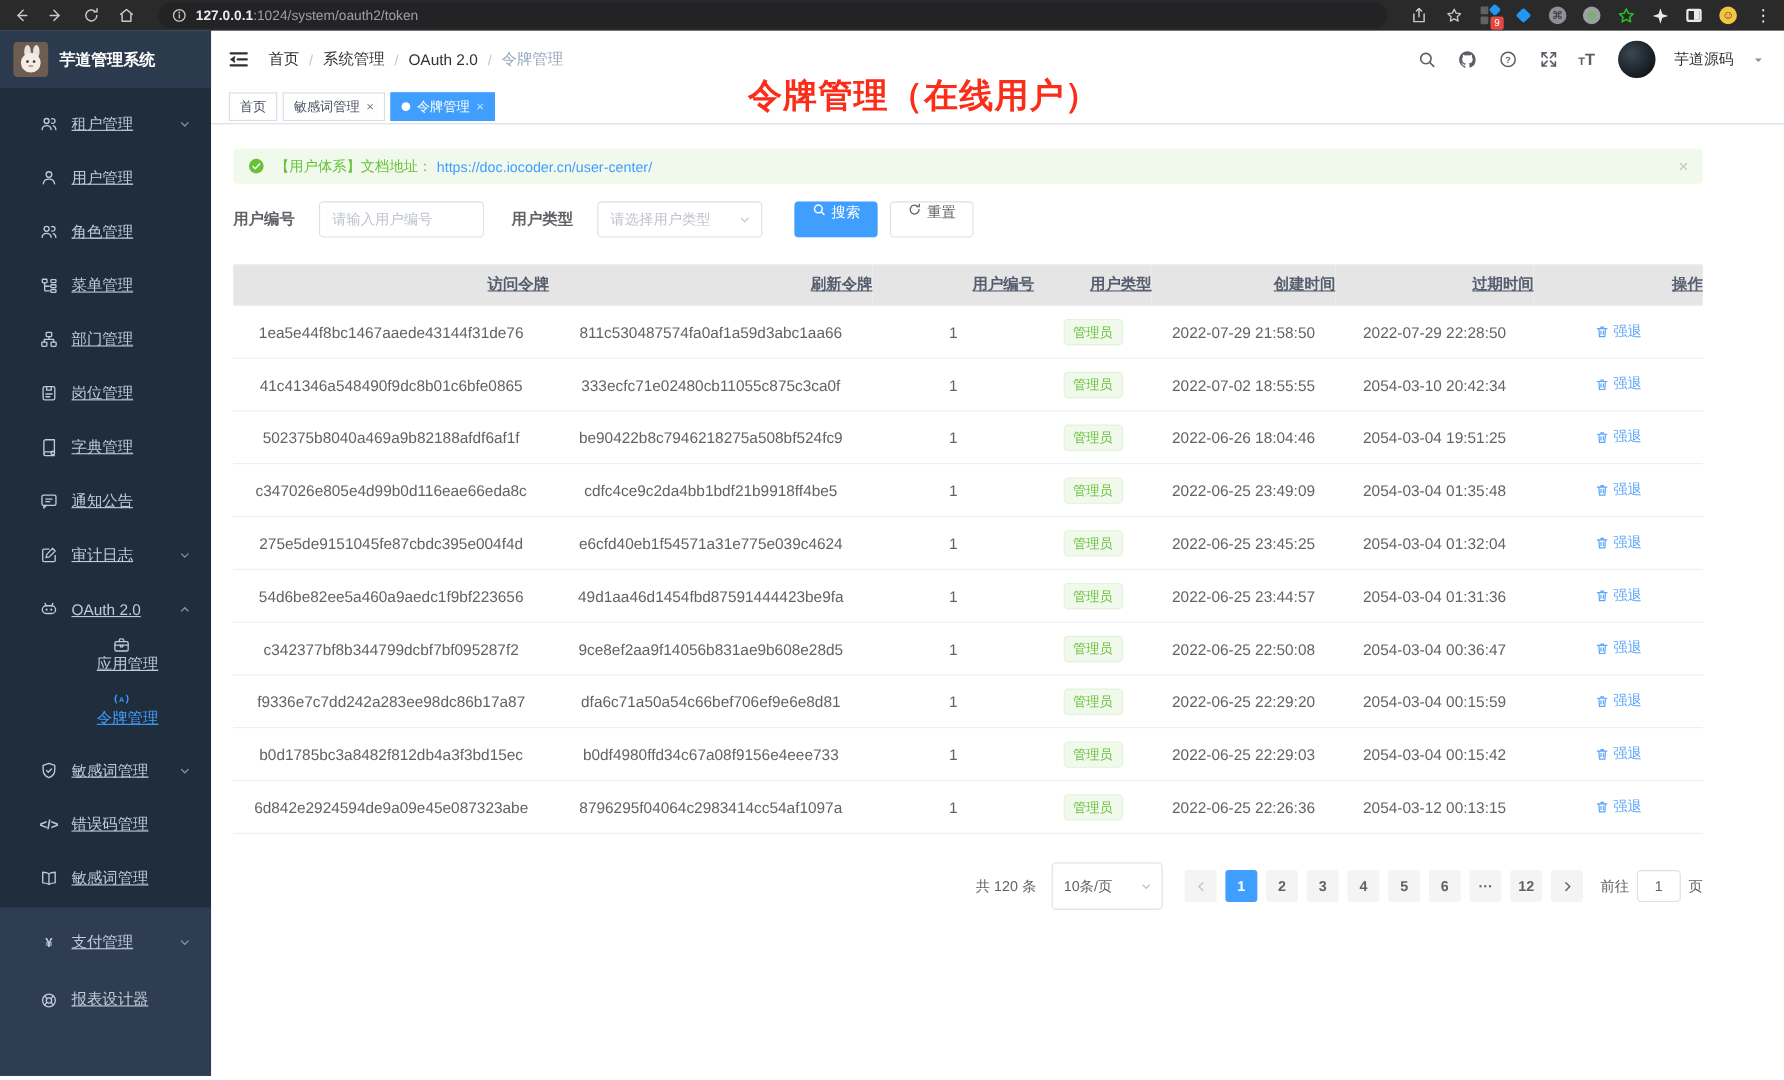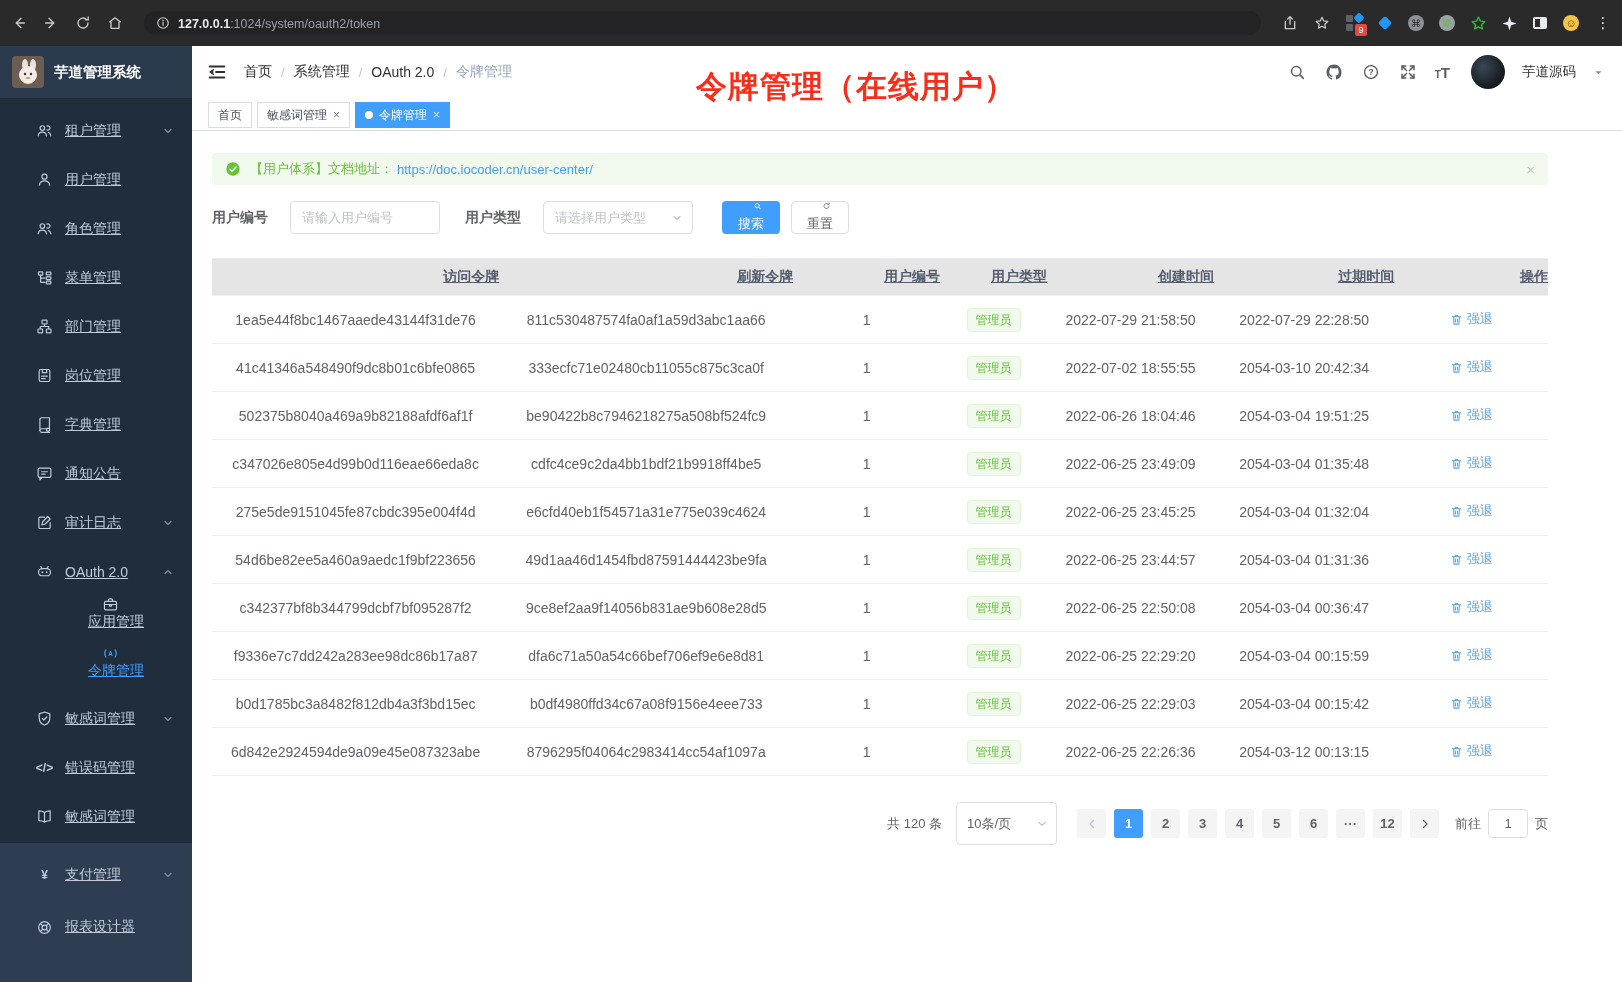"127.0.0.1:1024/system/oauth2/token" .browser-bar { height: 46px -> 28px }
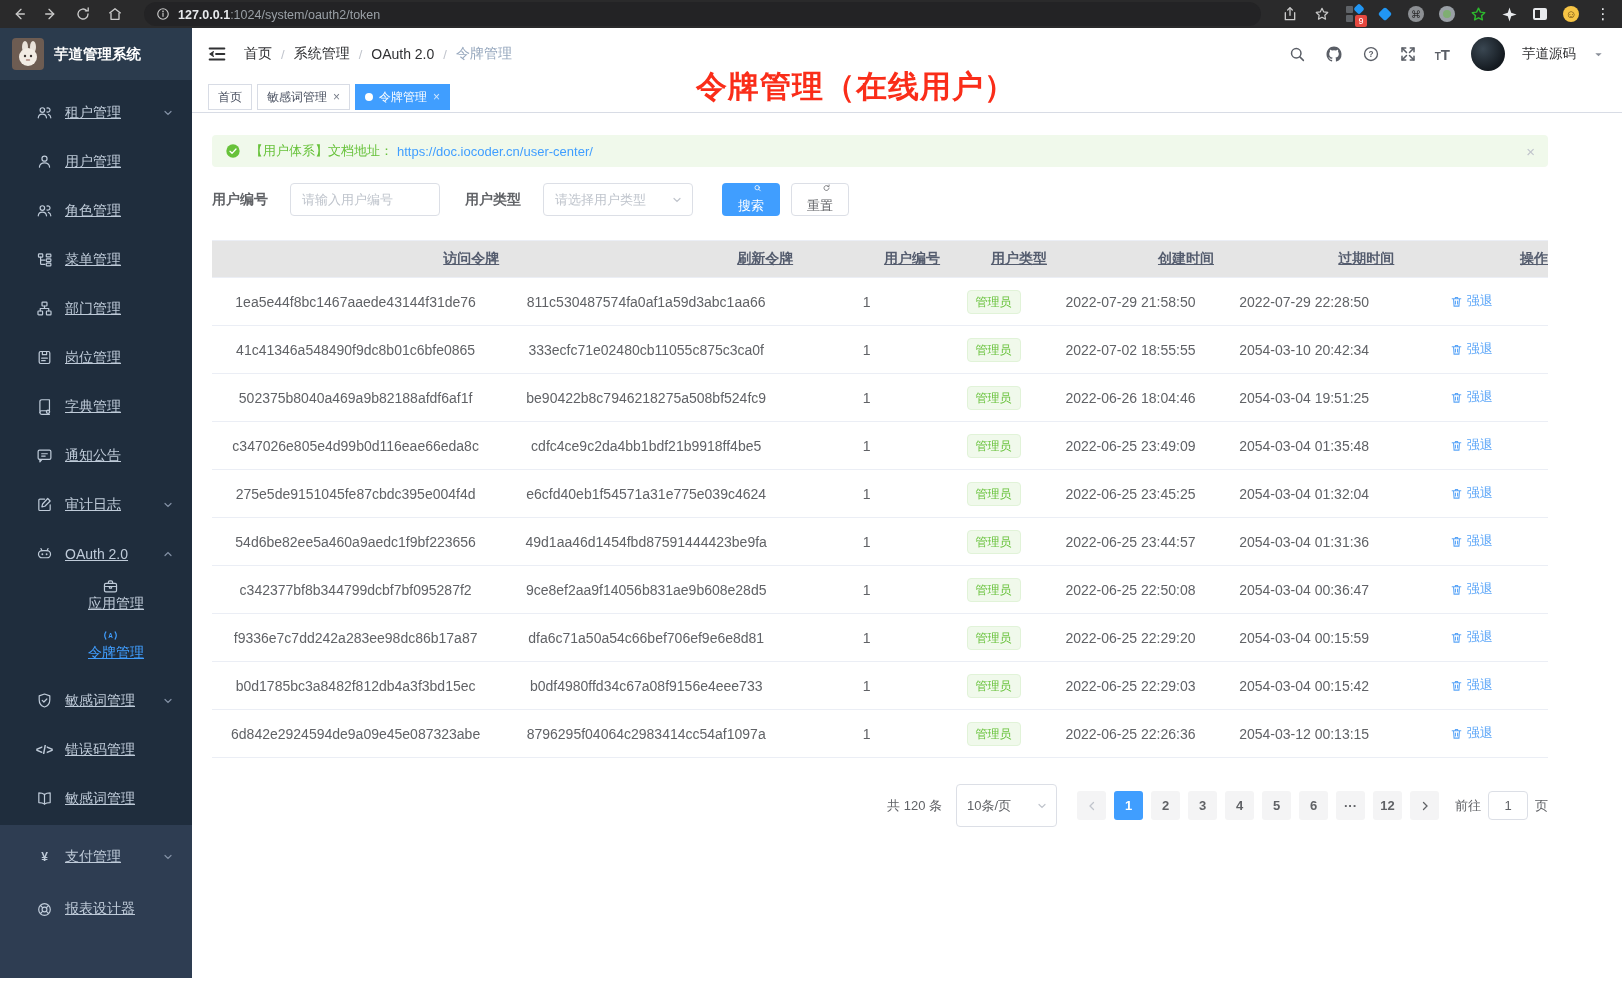"令牌管理（在线用户）" .annotation { left: 696px -> 680px }
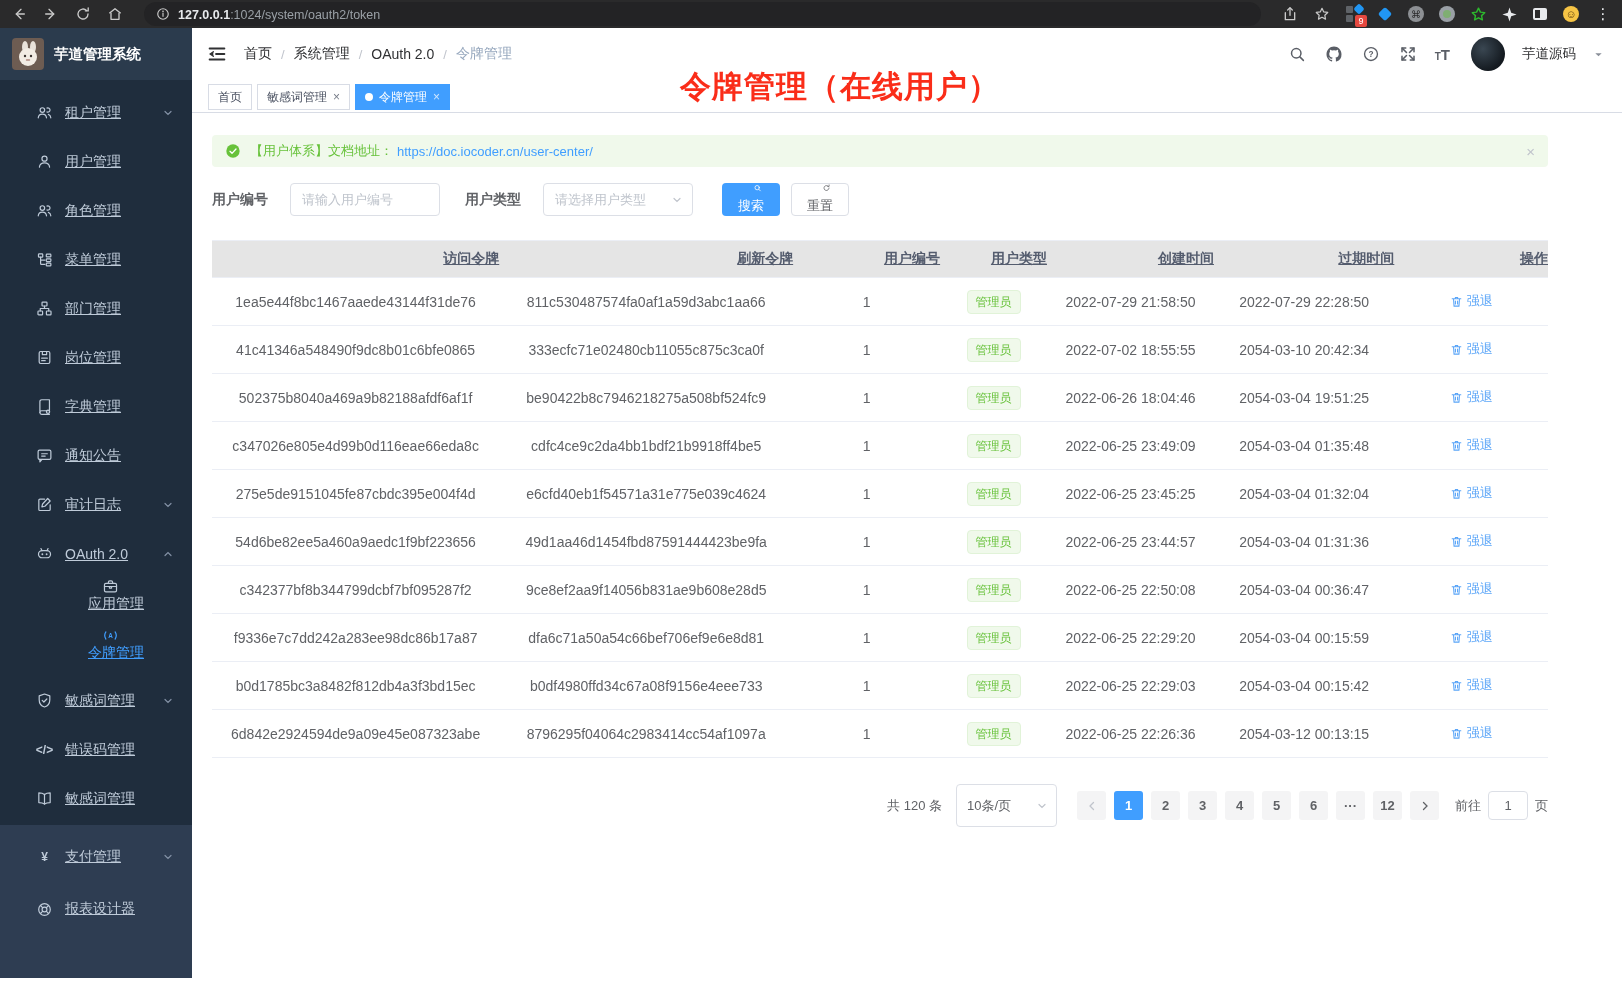"搜索" .btn { align-items: flex-end -> flex-start; flex-direction: column -> none }
